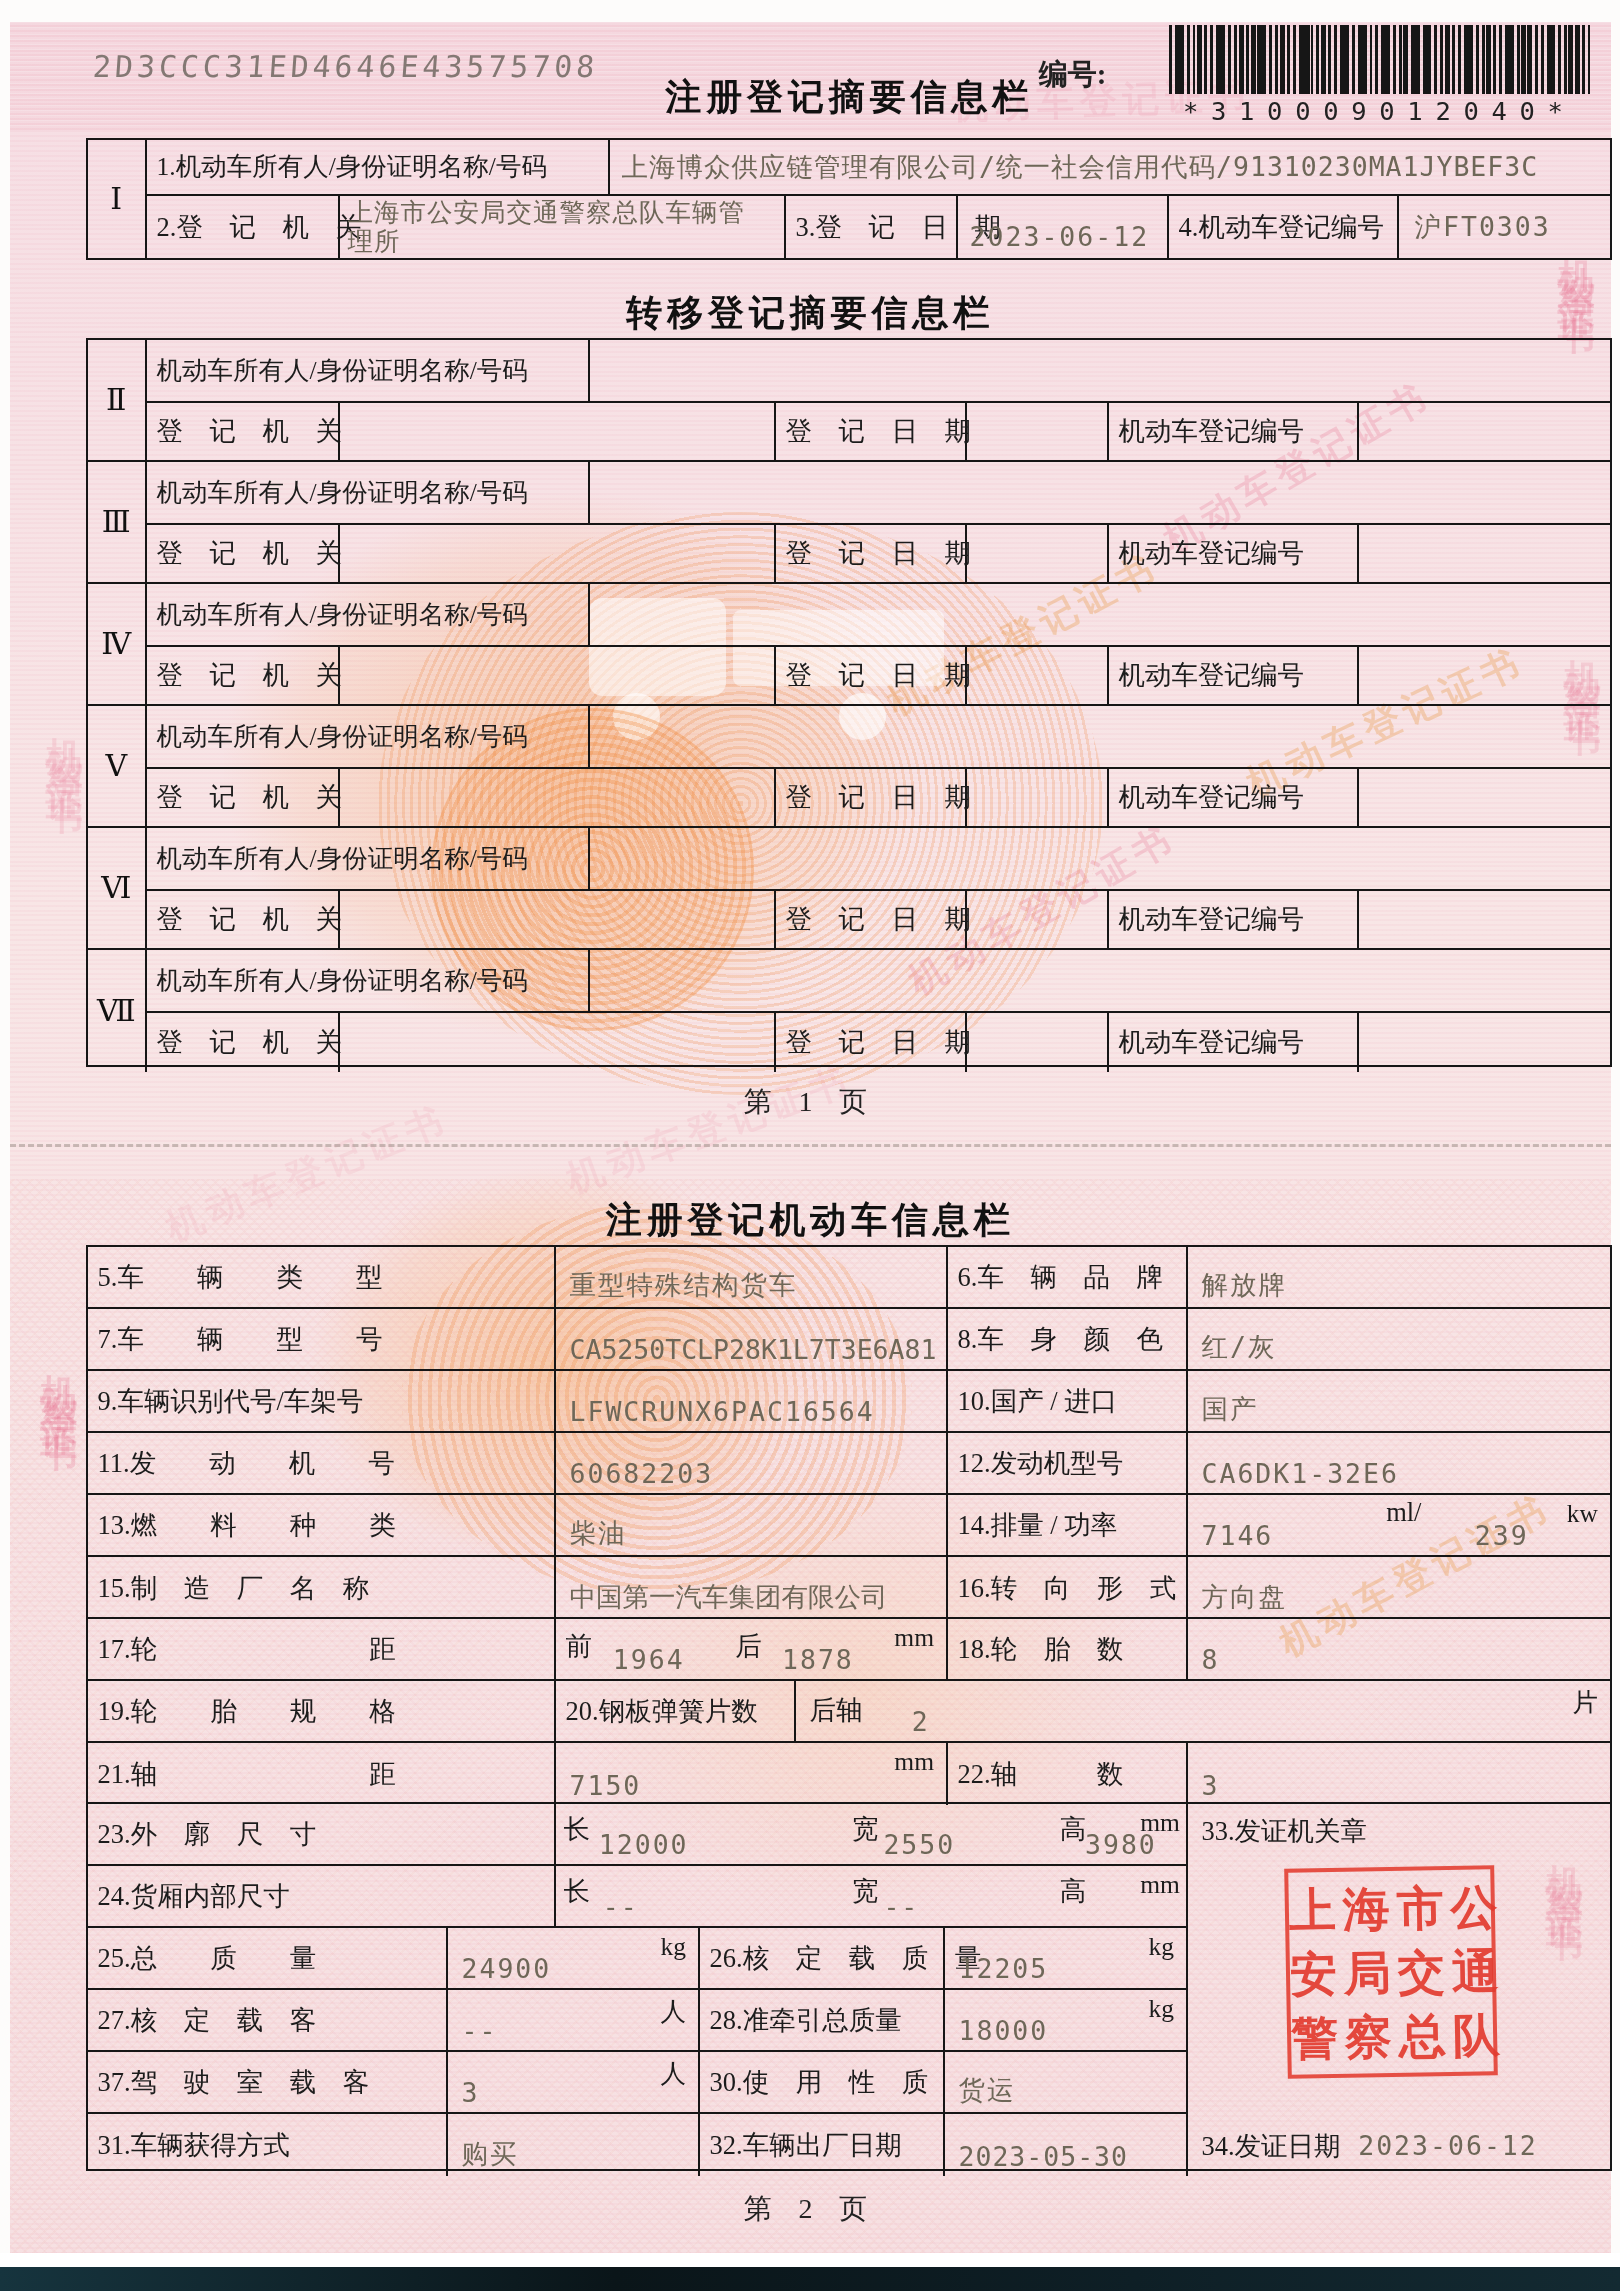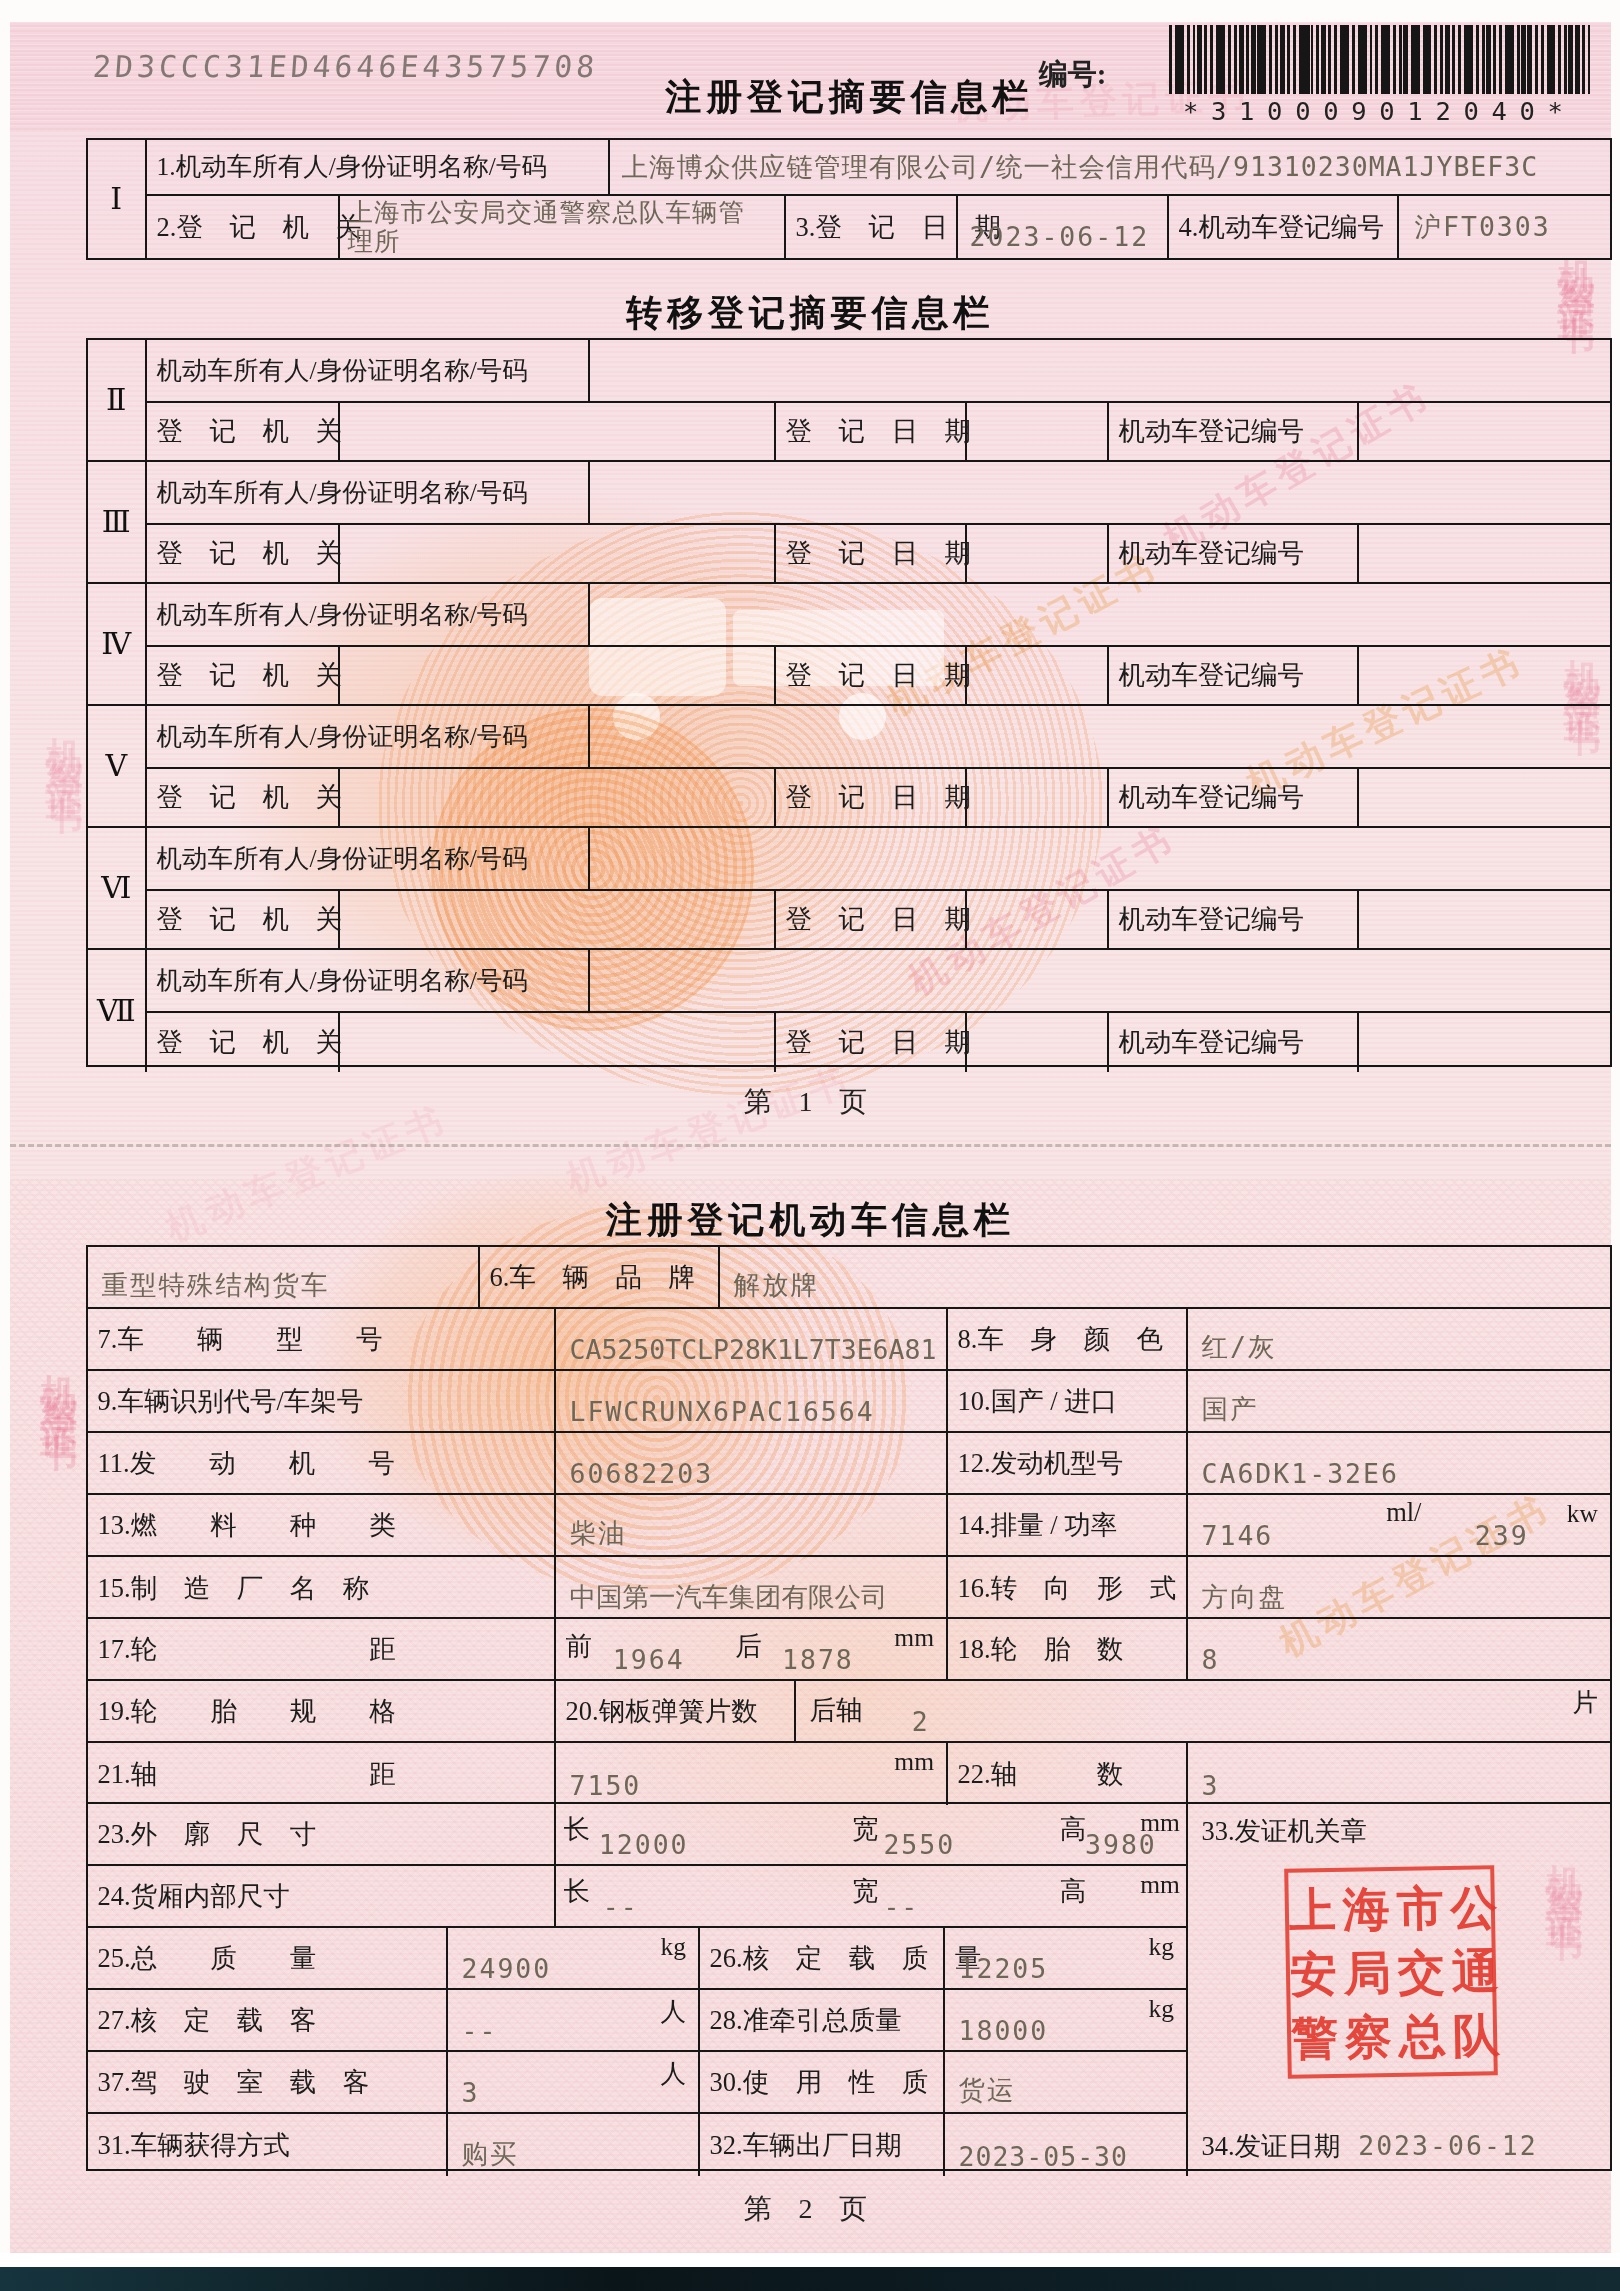"5.车 辆 类 型" div.cell { html: none -> <div> <span>5.车 辆 类 型</span> </div> }
